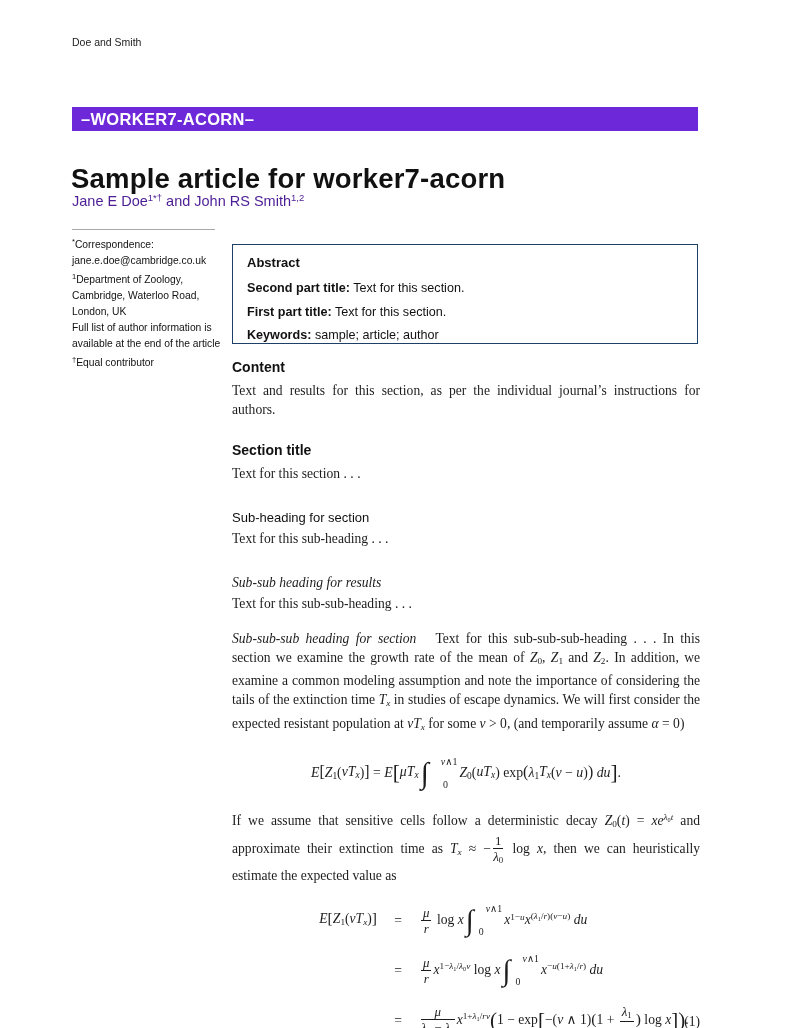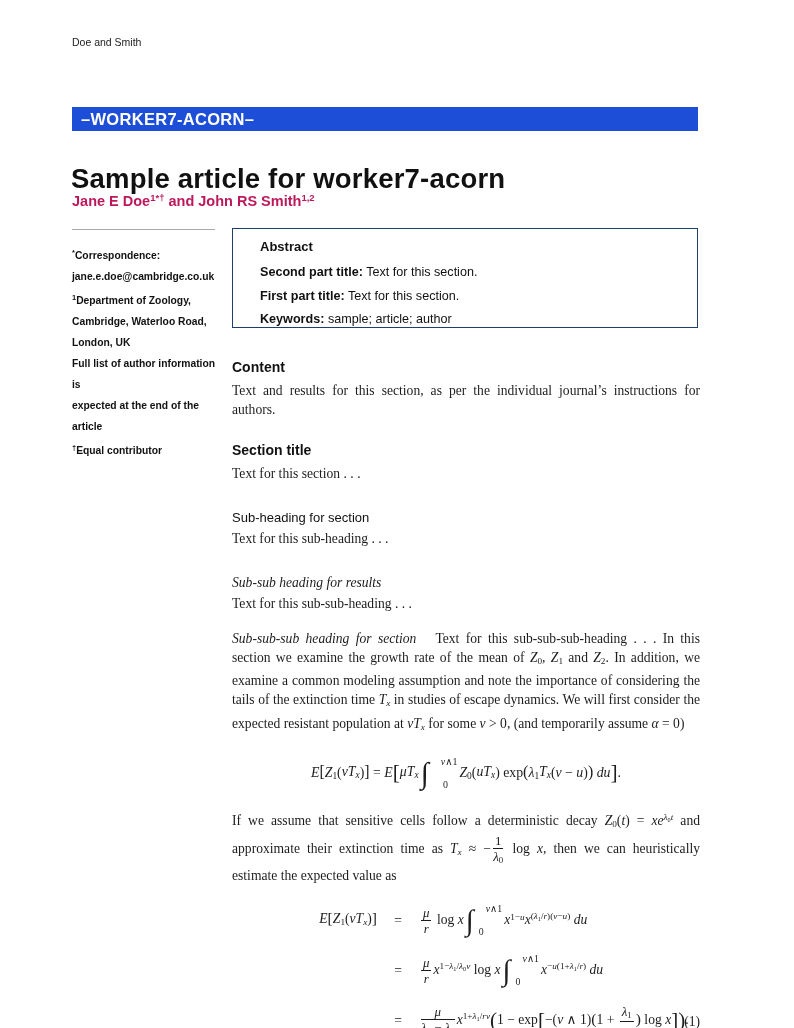"–WORKER7-ACORN–" .banner { background: #1d4ed8 -> #6d28d9 }
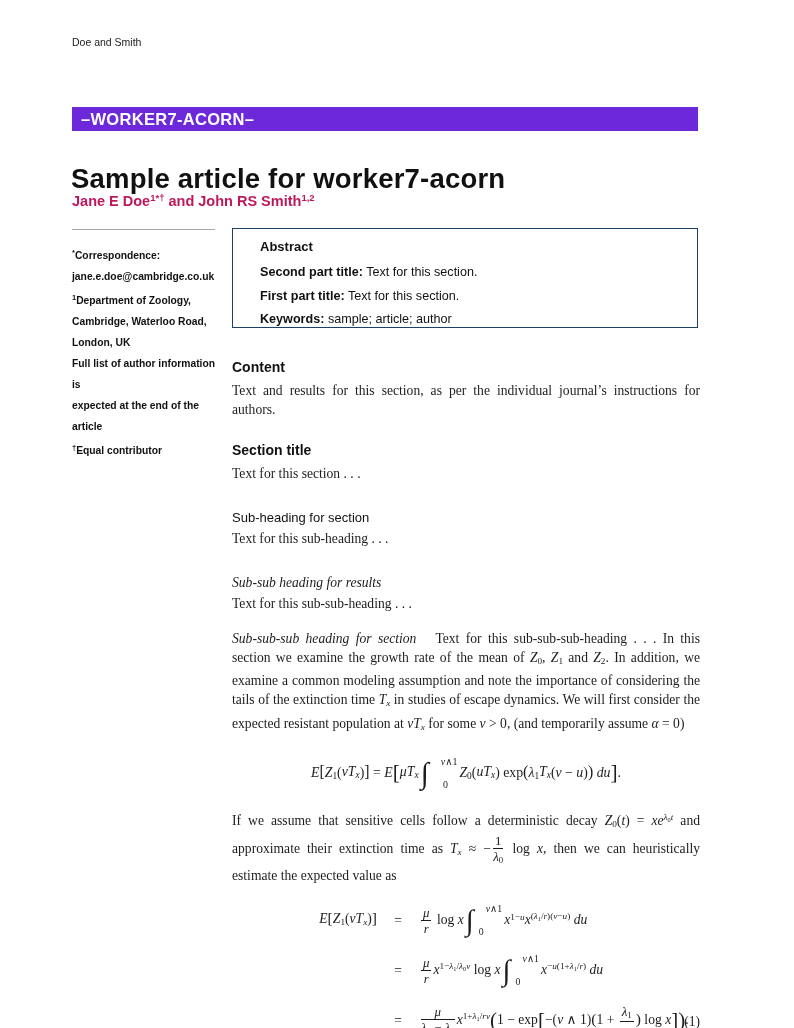"Jane E Doe1*† and John" .authors { color: #be185d -> #4c1d95; font-weight: bold -> none }
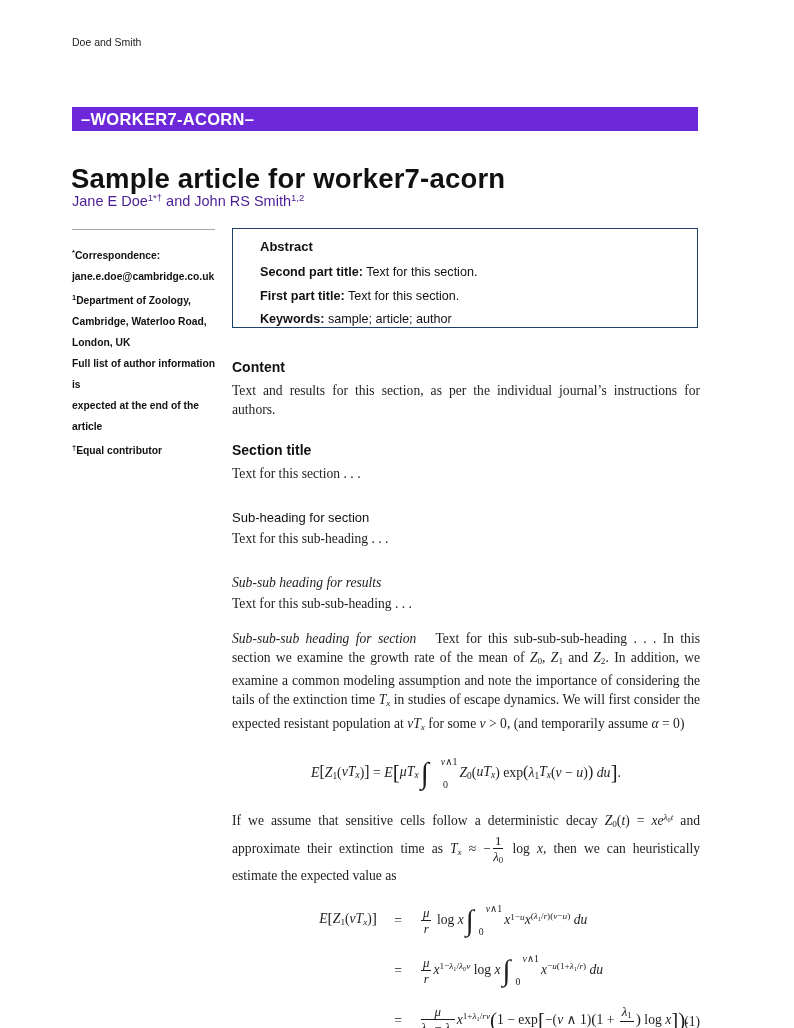"*Correspondence:" .sidebar { font-weight: bold -> none; line-height: 21px -> 16px; top: 242px -> 234px }
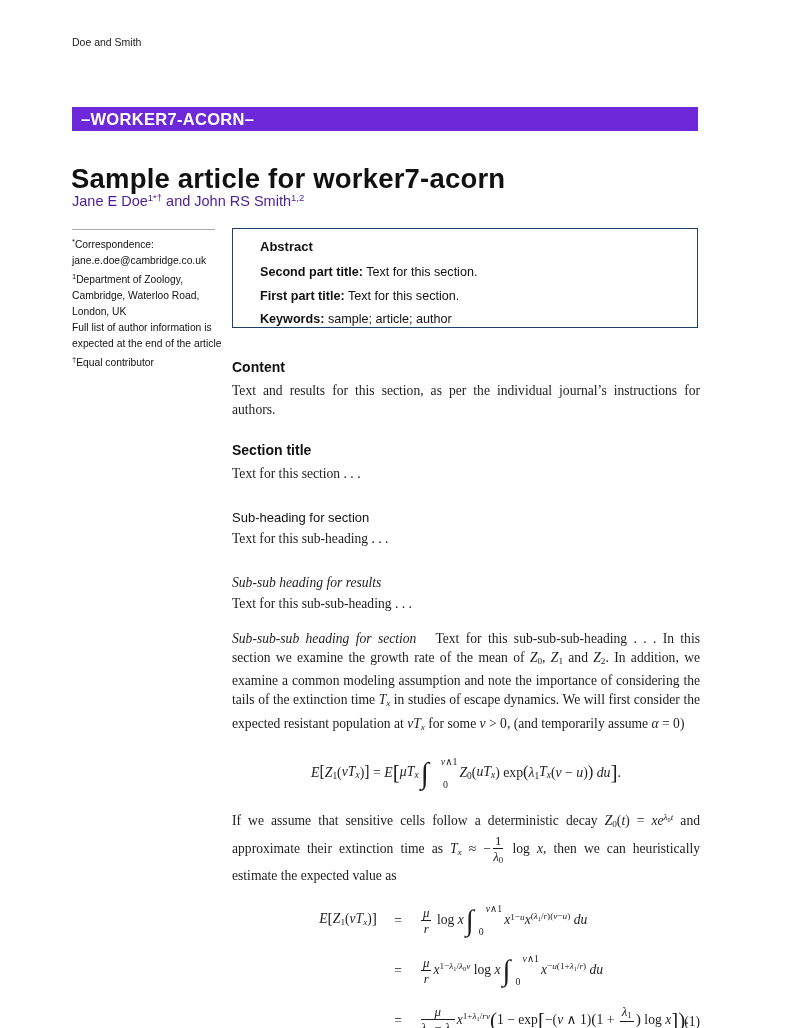"Abstract" .abstract-box { padding: 8px 27px 0 -> 8px 14px 0; top: 228px -> 244px }
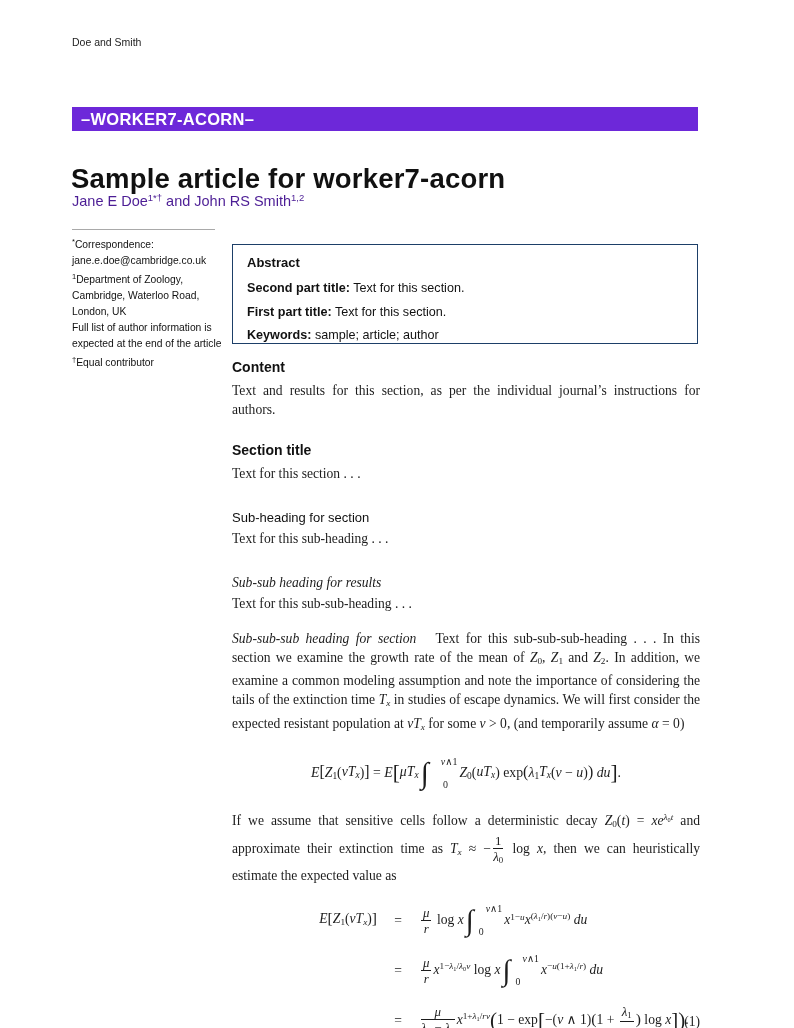"expected at the end of" div { text: expected -> available }
